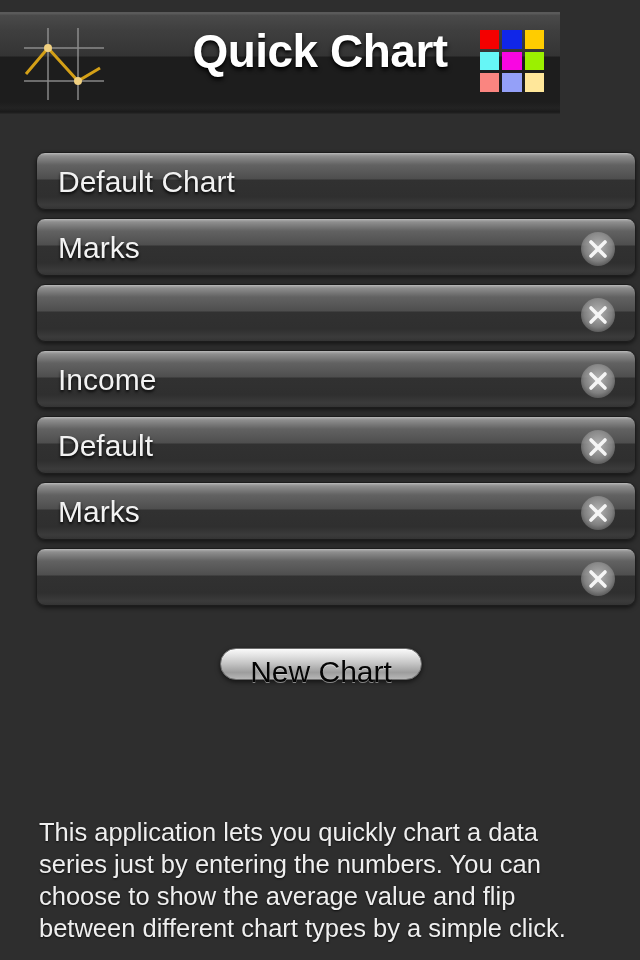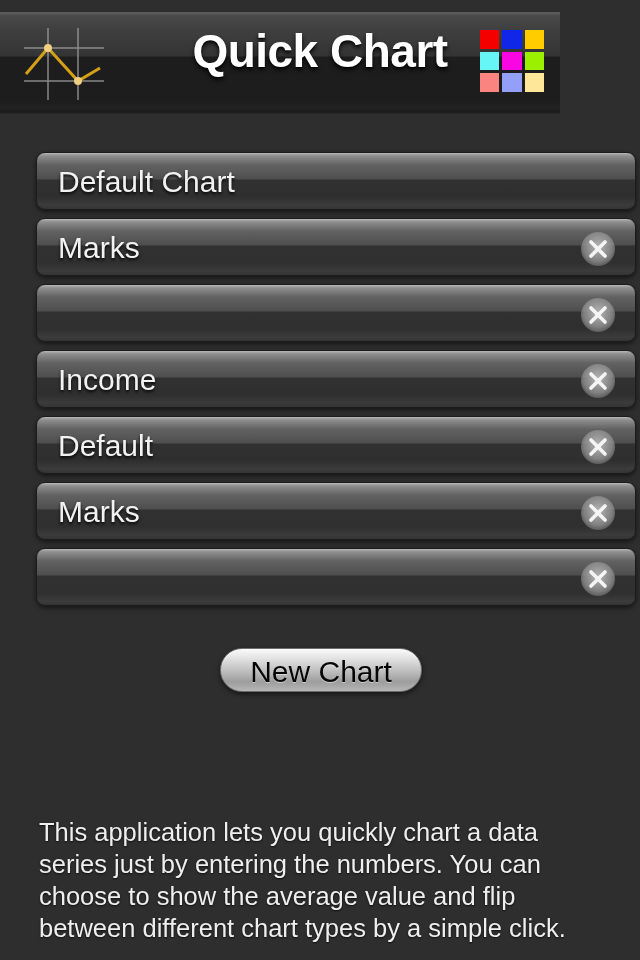"New Chart" .new-chart-btn { height: 44px -> 32px }
